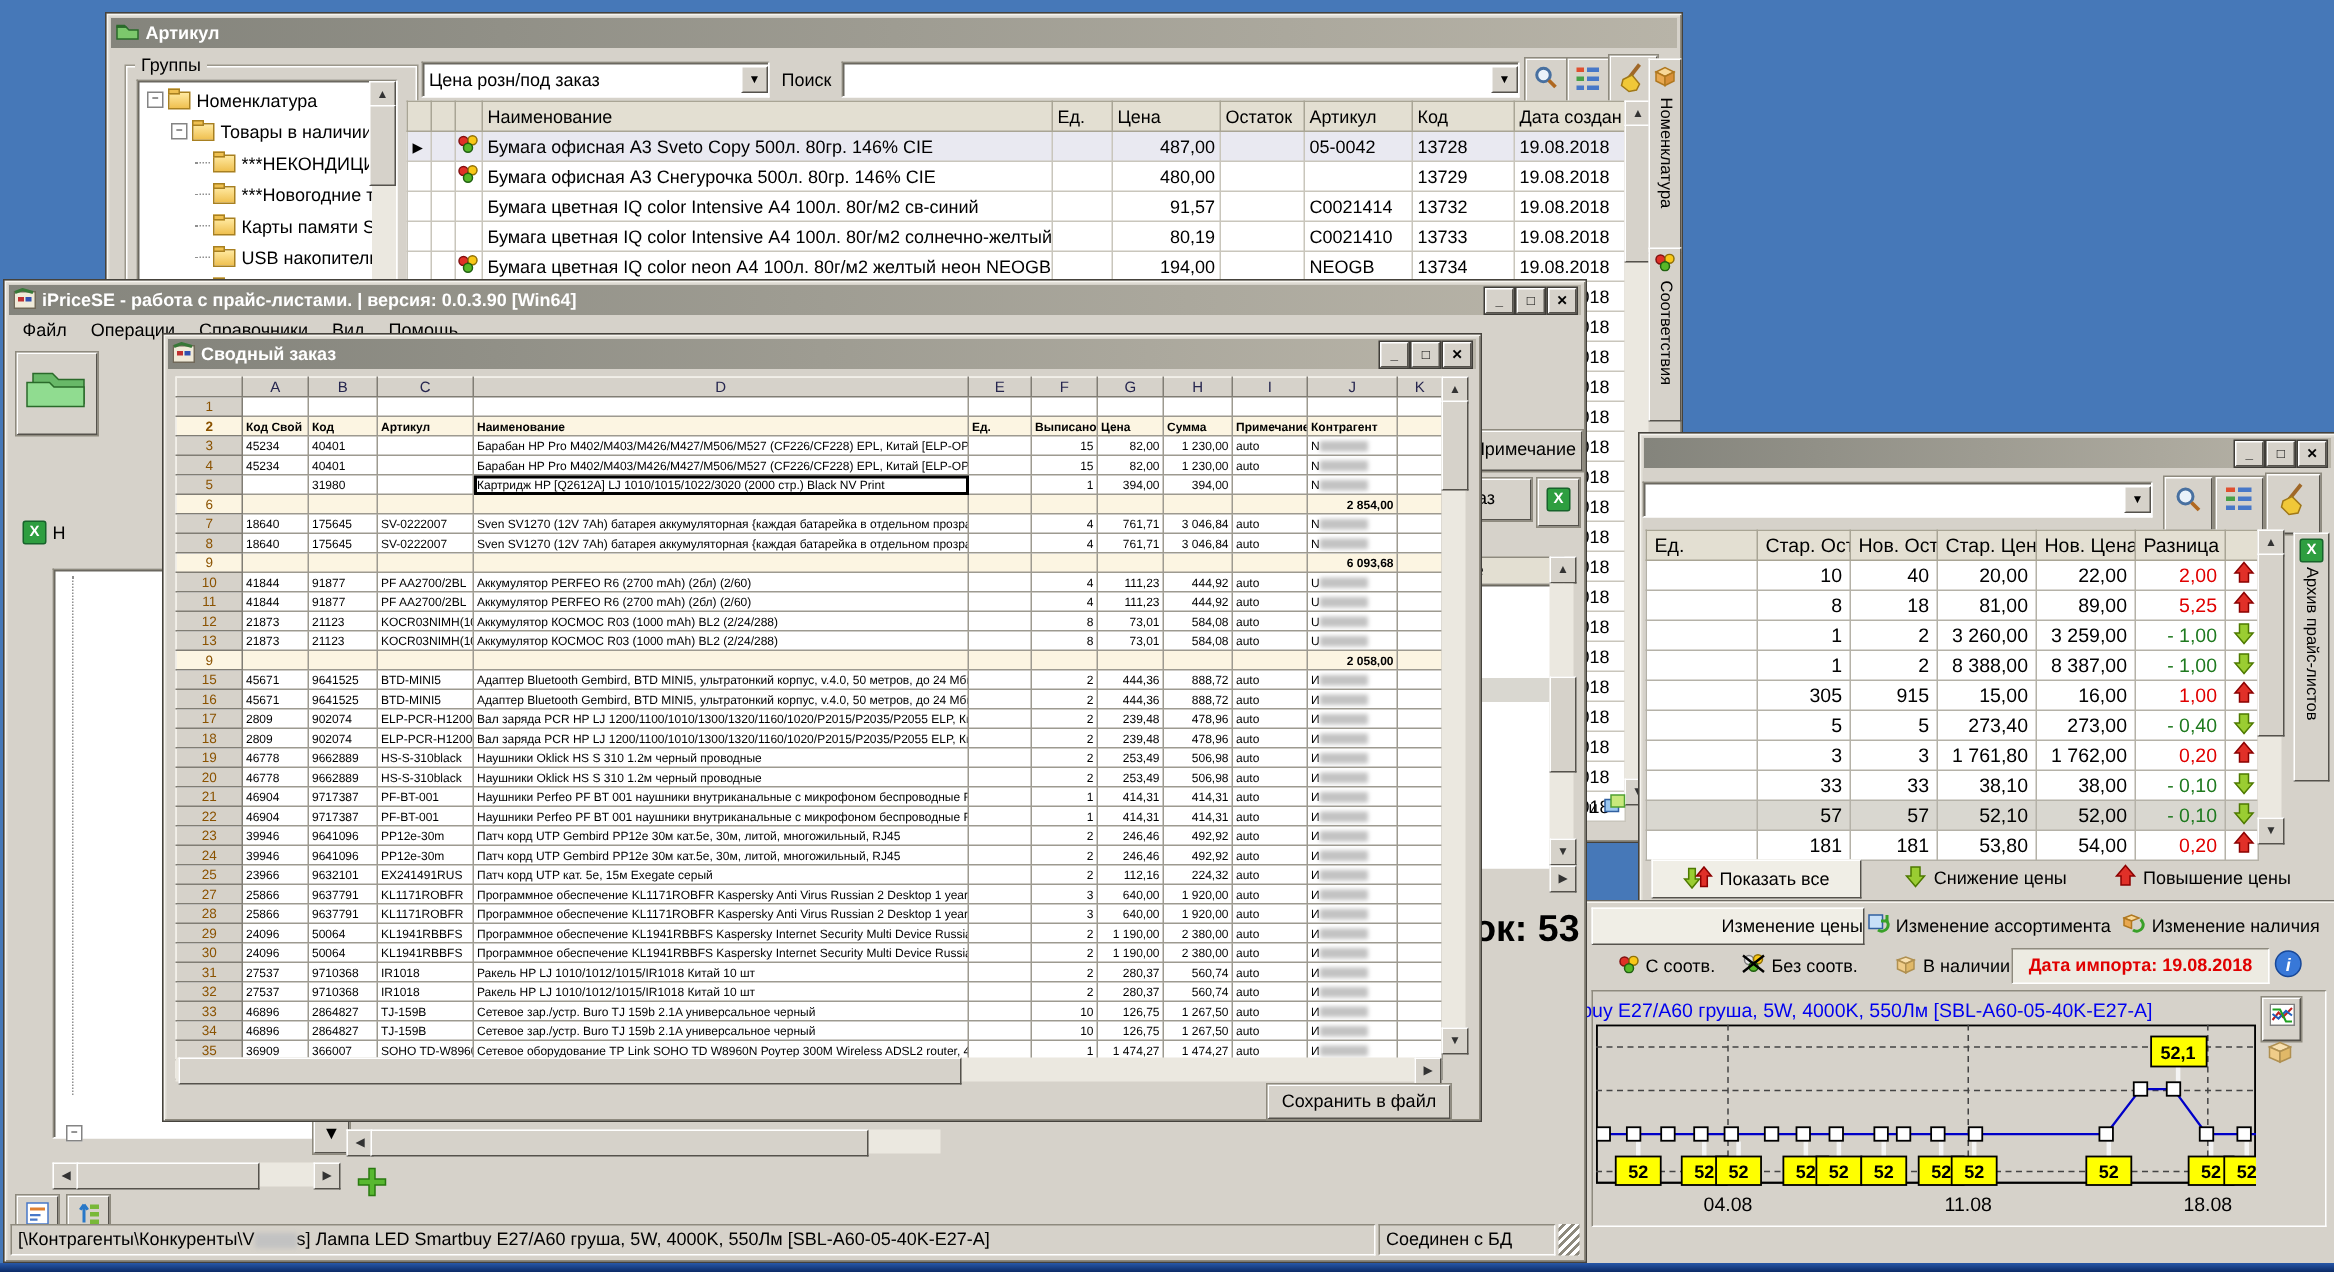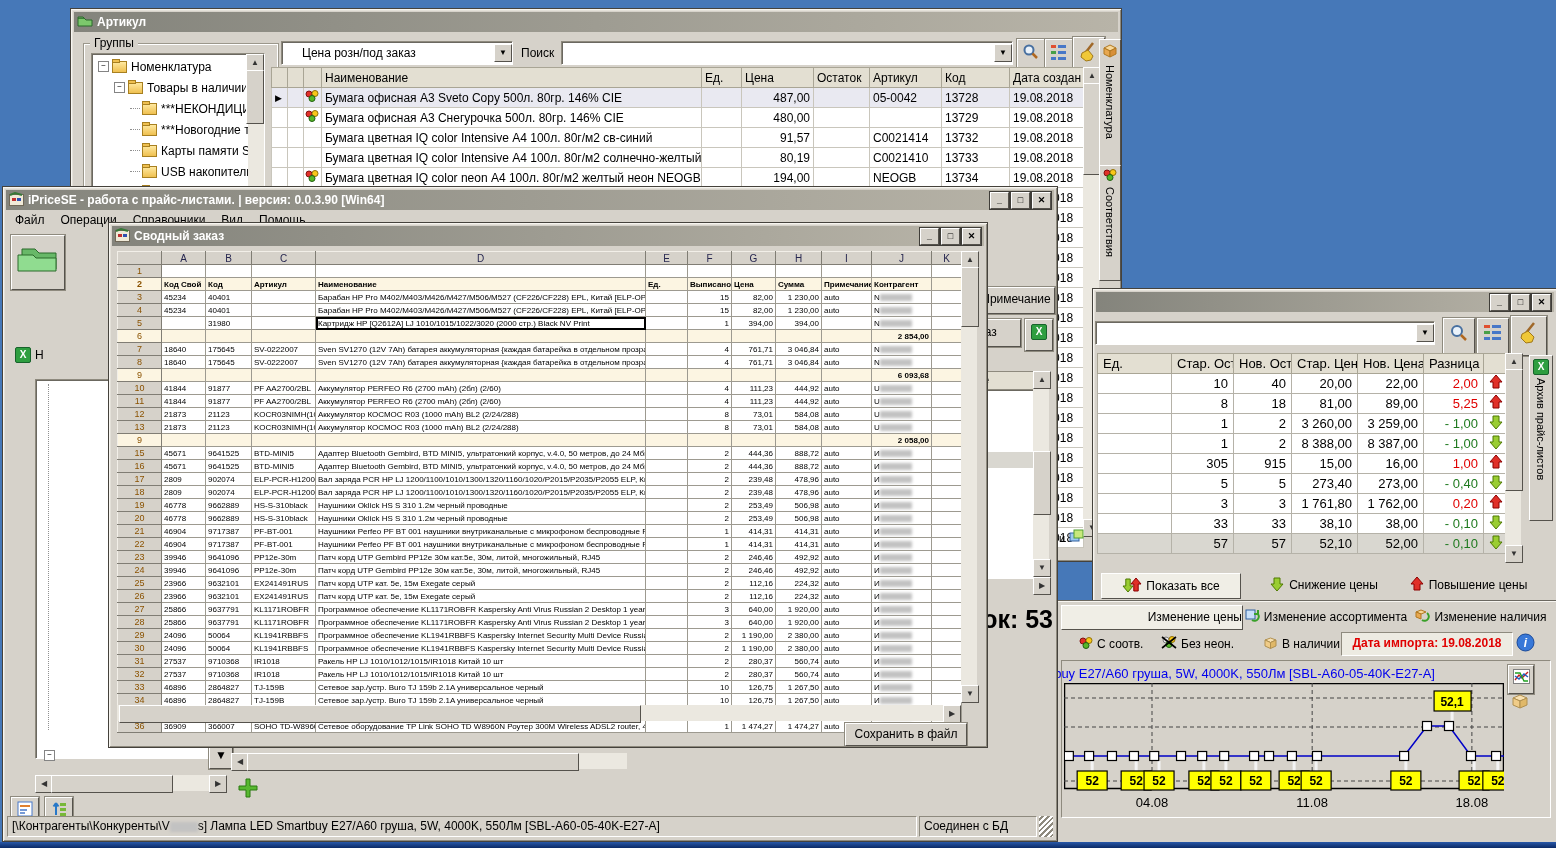"Цена розн/под заказ" span { margin-left: 16px -> none }
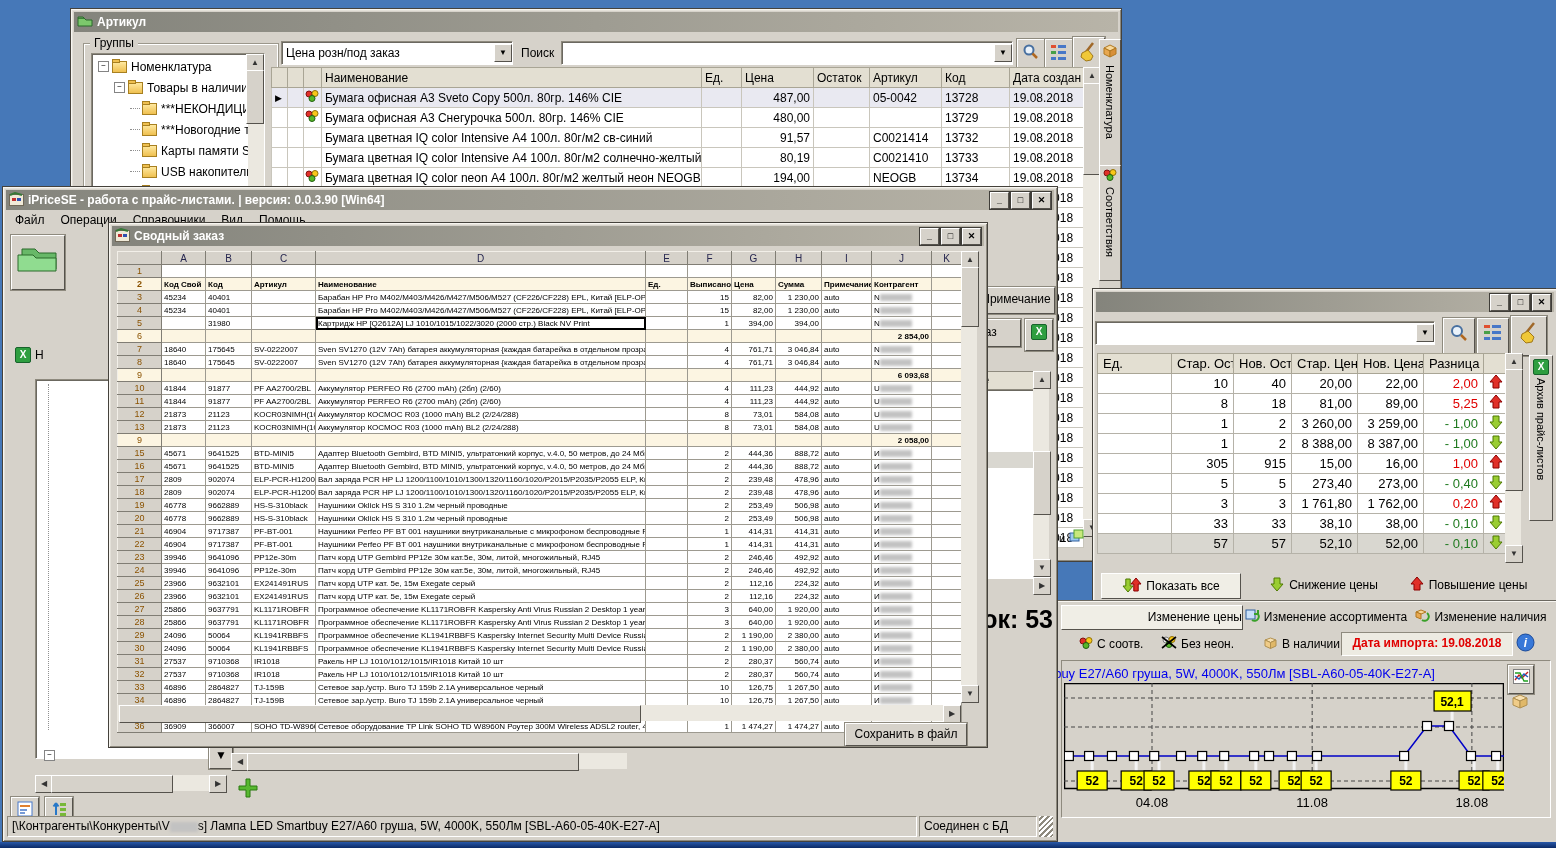"181" tr { html: none -> <tr> <td></td> <td>181</td> <td>181</td> <td>53,80</td> <td>54,00</td> <td>0,20</td> <td><svg> <path></path> </svg></td> </tr> }
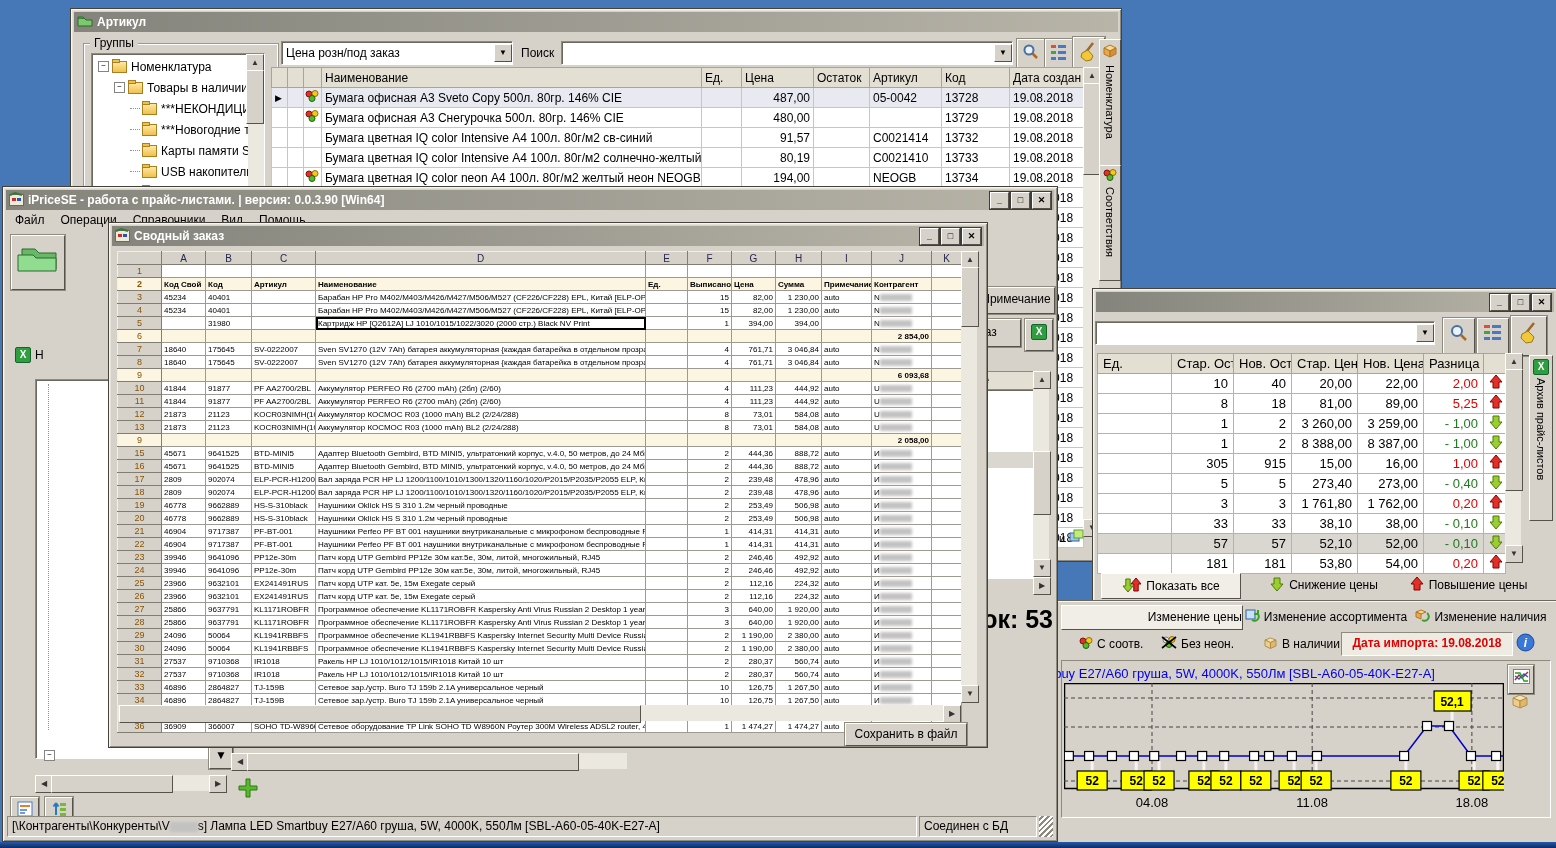"26" tr { html: <tr> <td>26</td> <td>23966</td> <td>9632101</td> <td>EX241491RUS</td> <td>Патч корд UTP кат. 5е, 15м Exegate серый</td> <td></td> <td>2</td> <td>112,16</td> <td>224,32</td> <td>auto</td> <td>И<span></span></td> <td></td> </tr> -> none }
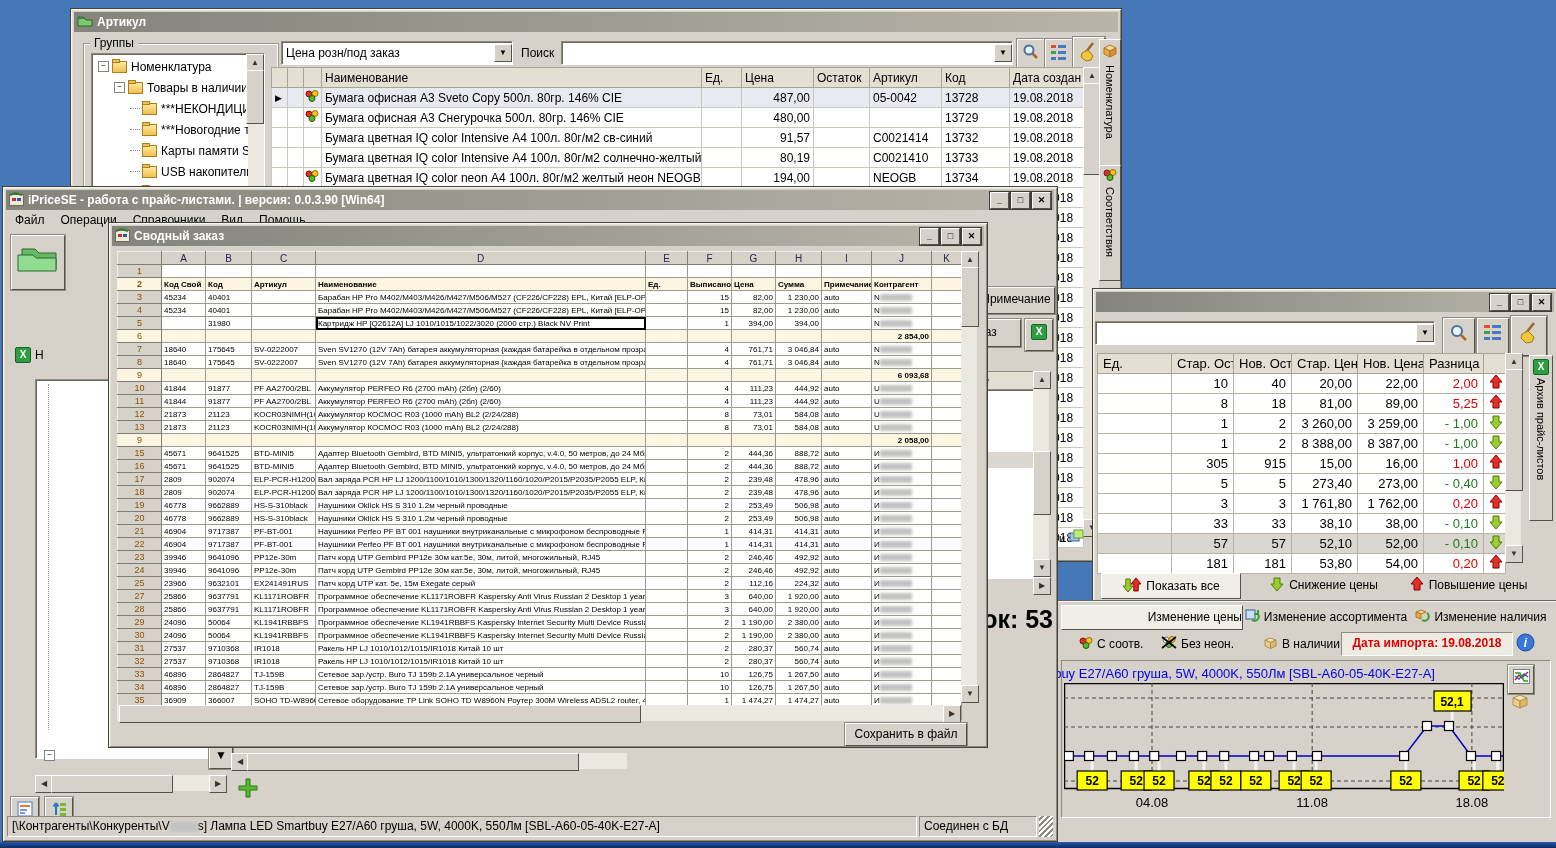"Без неон." span { text: неон -> соотв }
